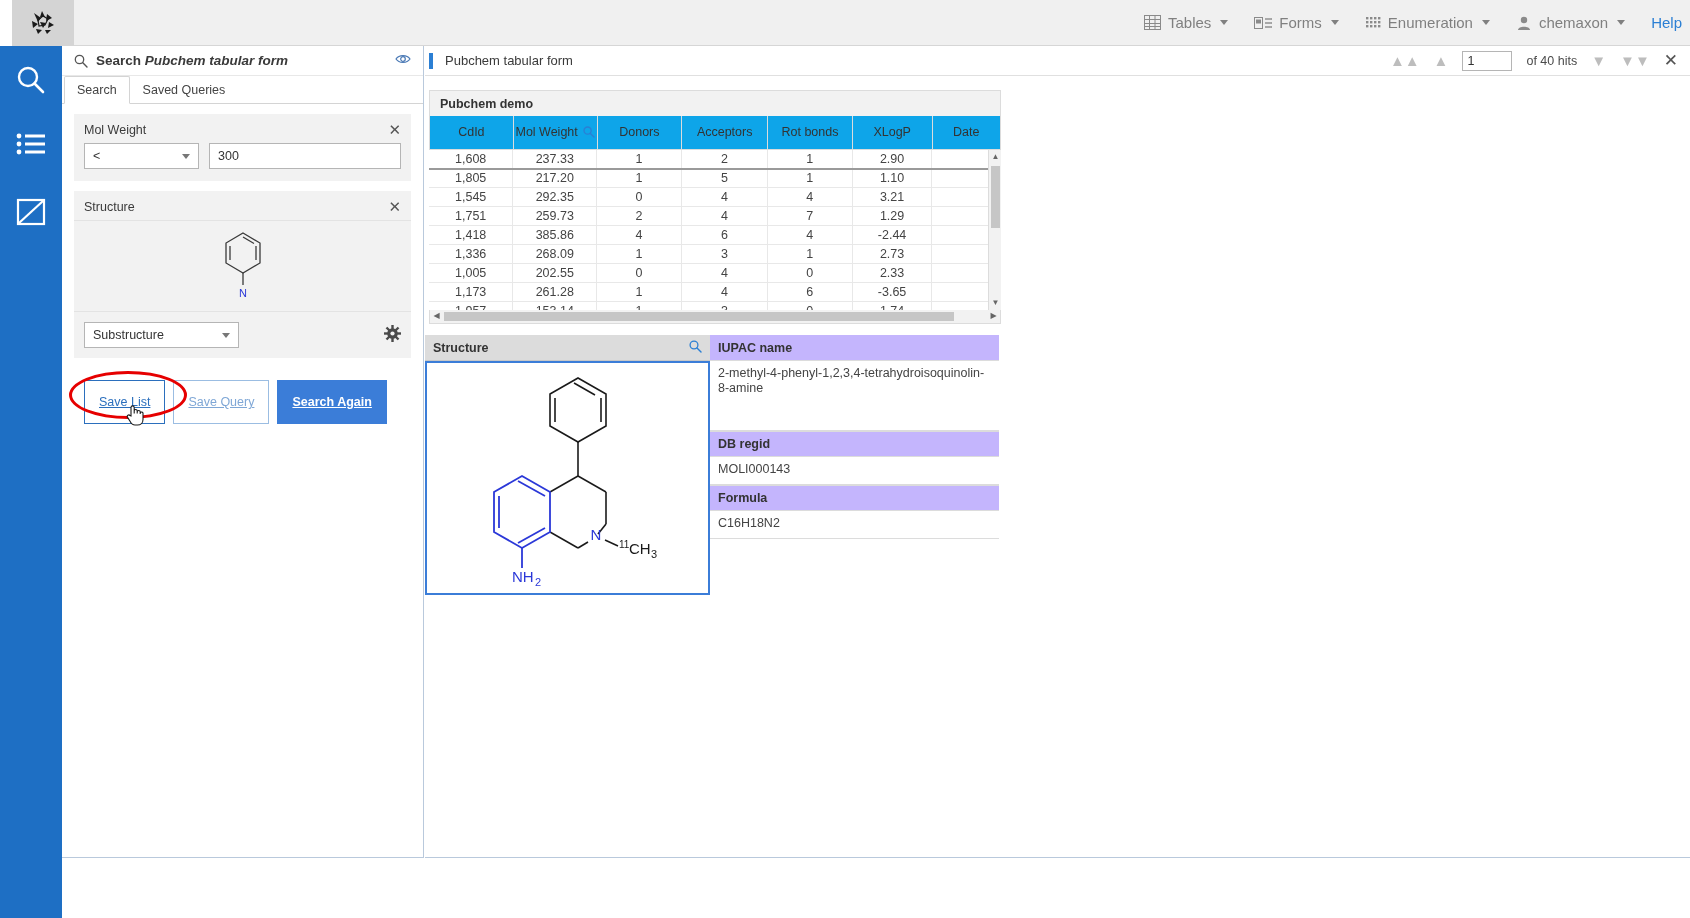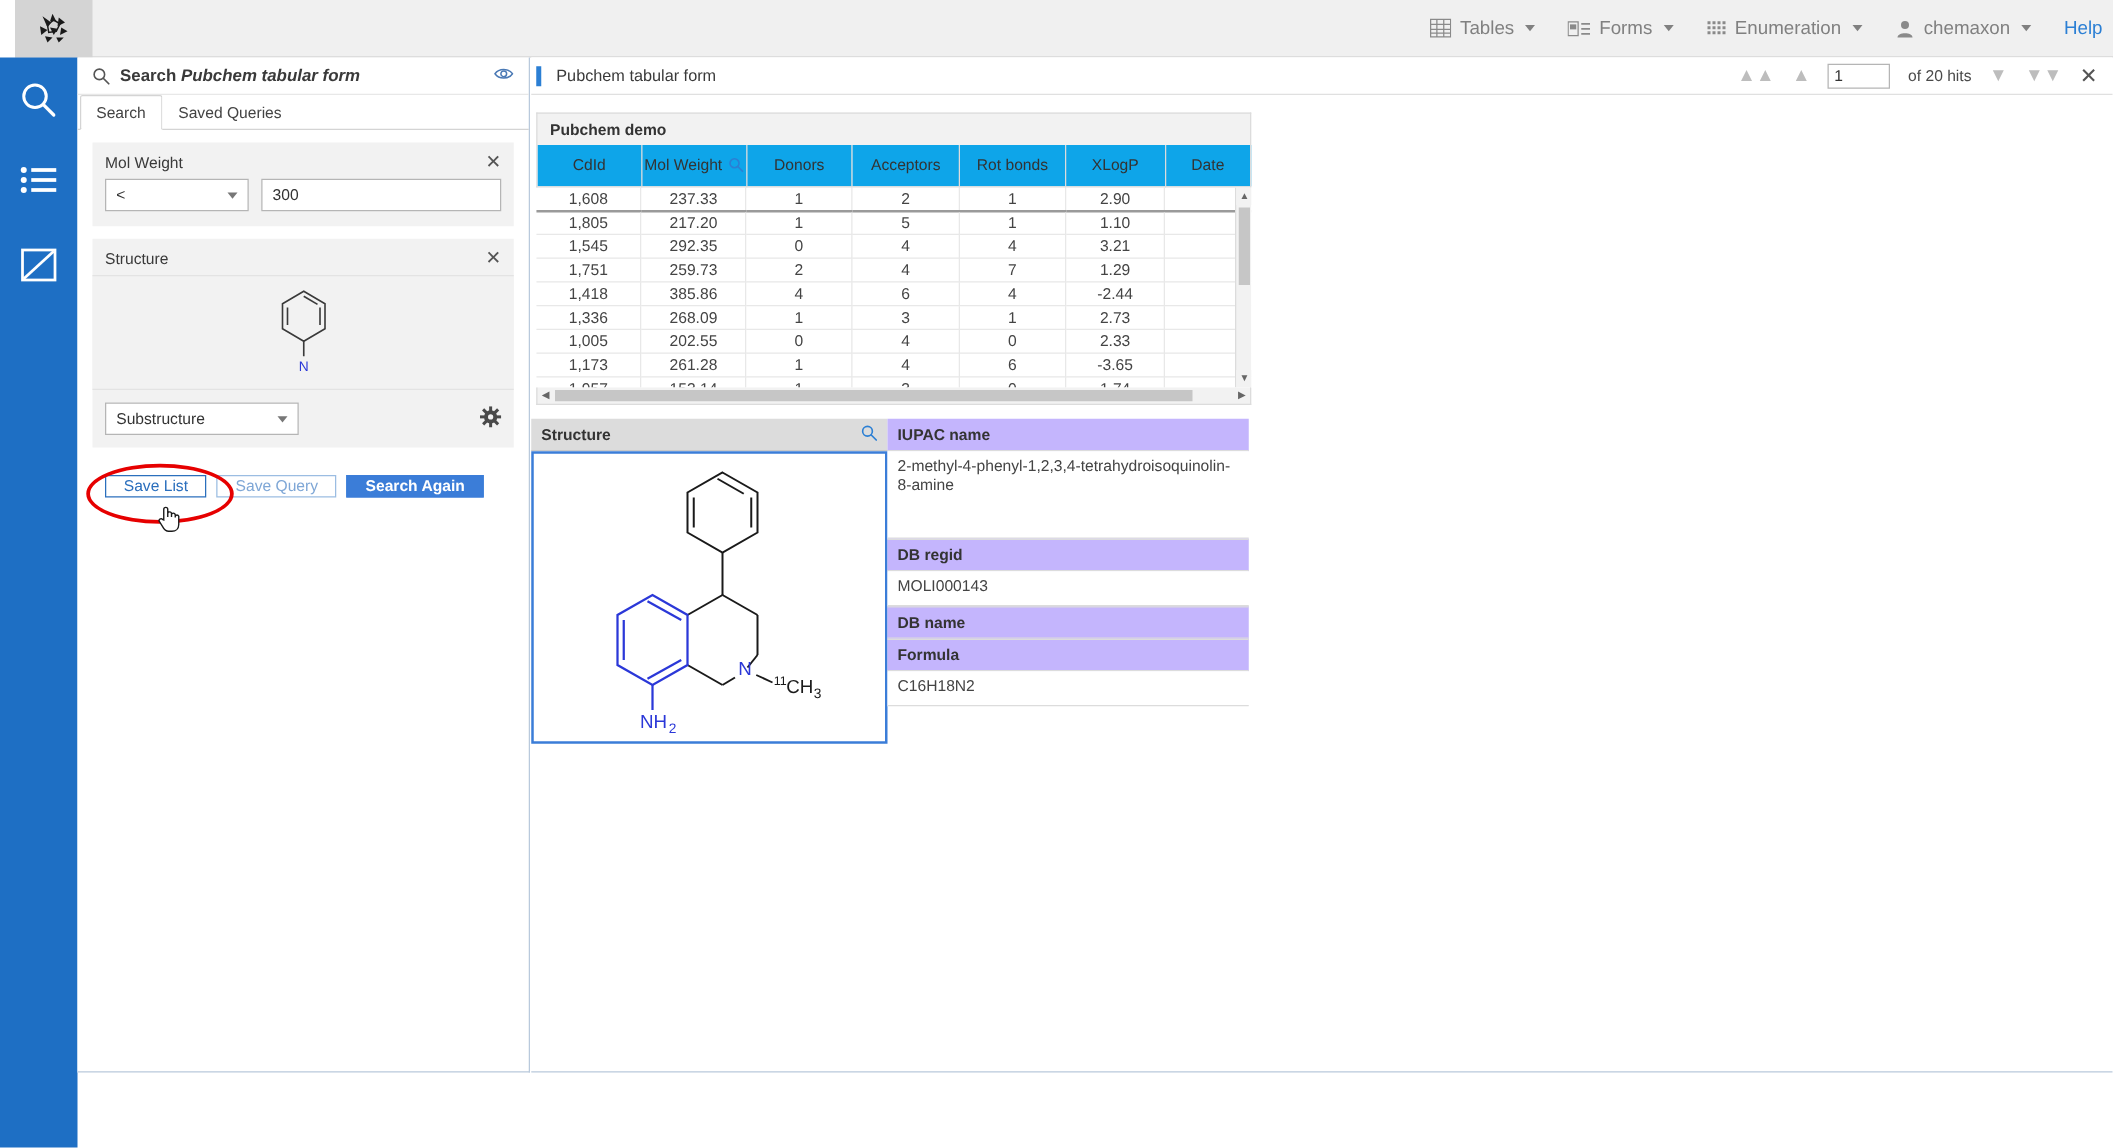"of 20 hits" span.pg-text { text: 20 -> 40 }
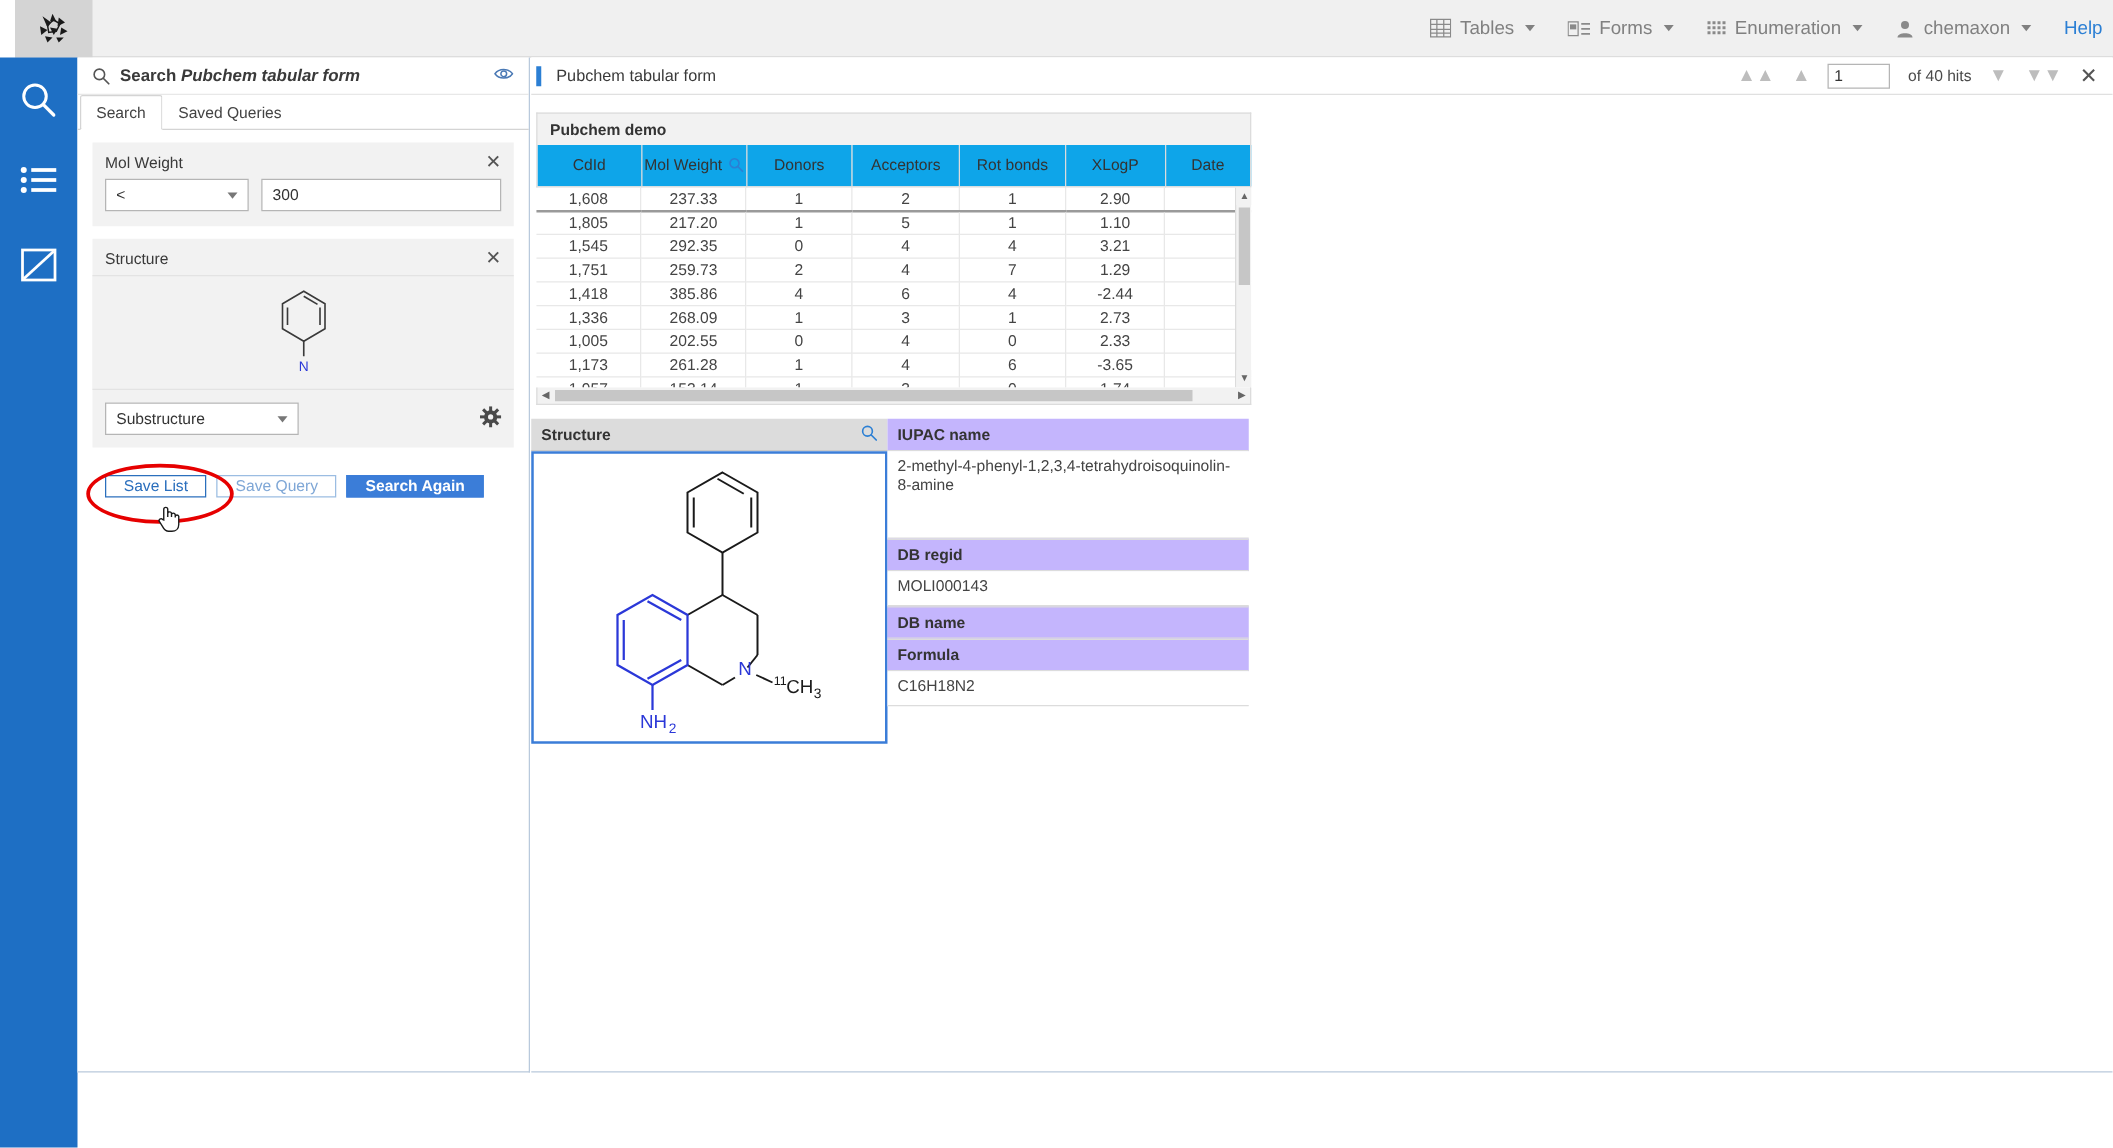"Save List" .btn { height: 18px -> 44px; text-decoration: none -> underline }
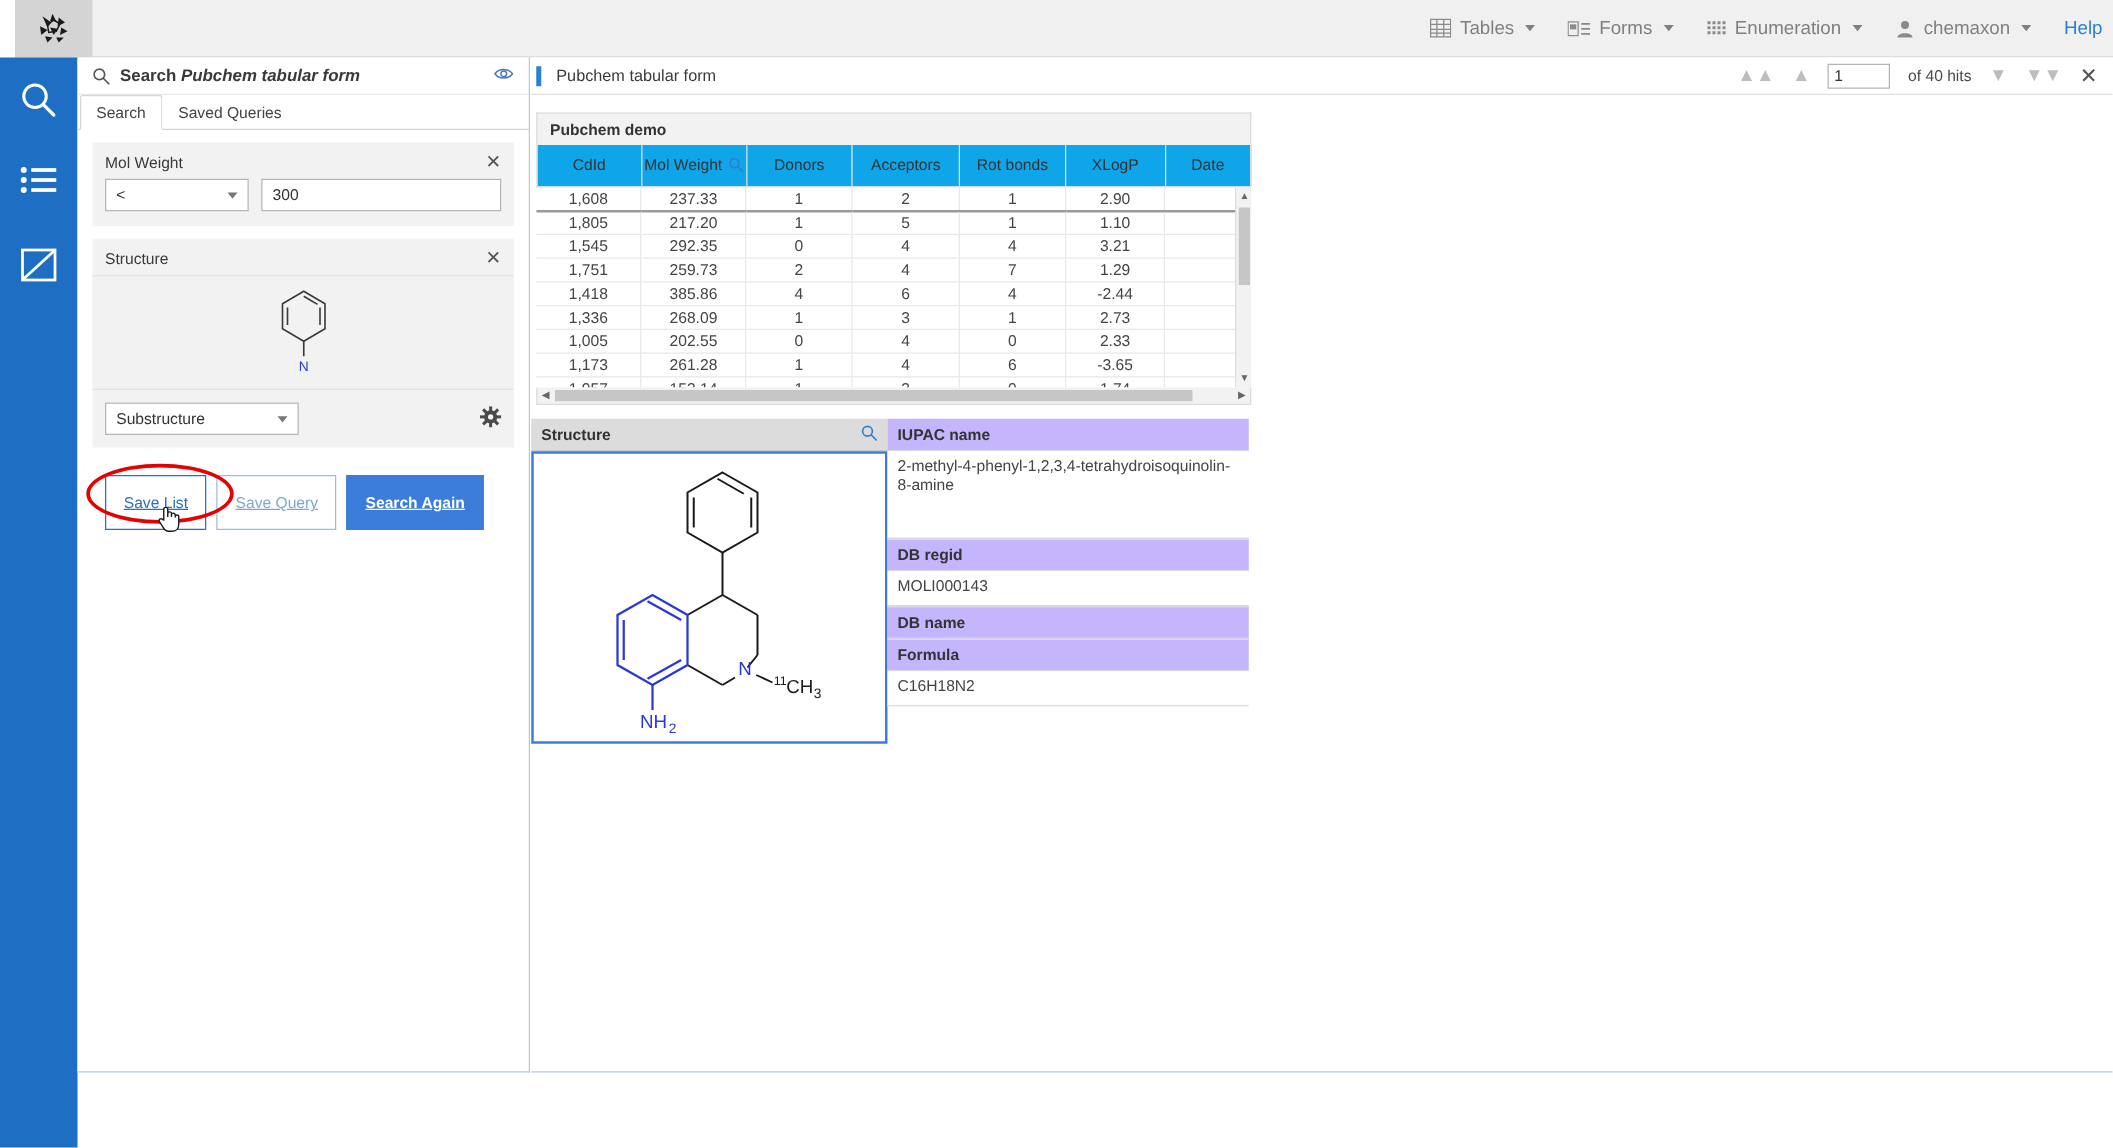"DB name" div.prop-head { html: <div>DB name</div> -> none }
